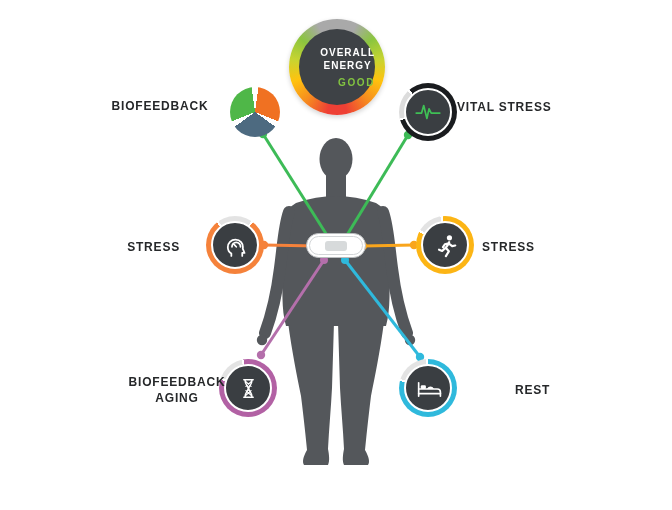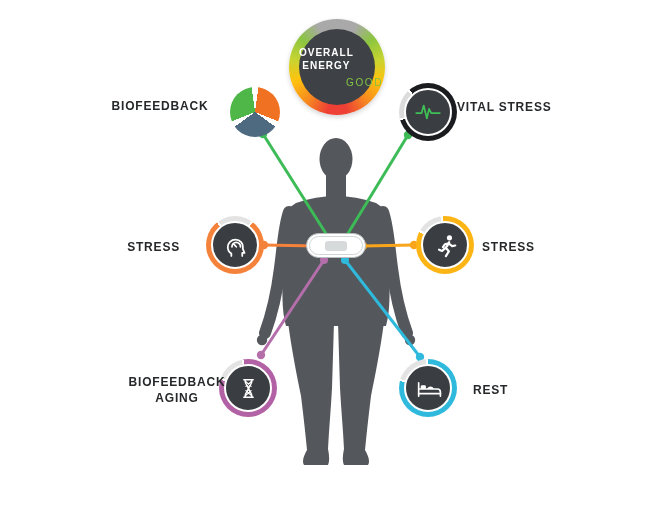"OVERALL" .overall-inner { align-items: flex-start -> flex-end }
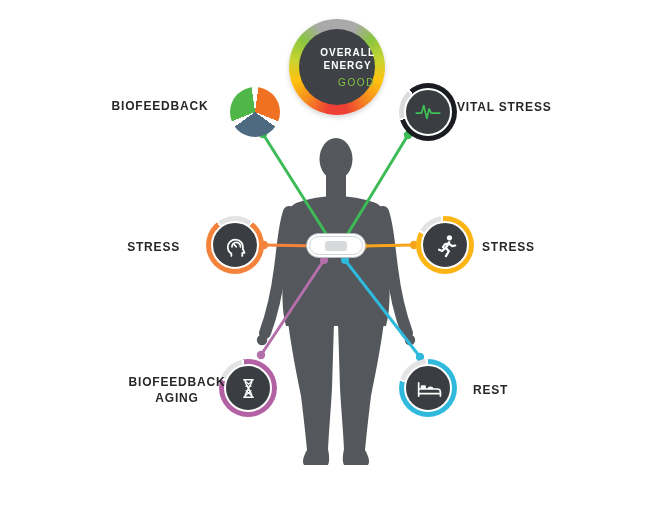"GOOD" .overall-status { font-weight: normal -> bold }
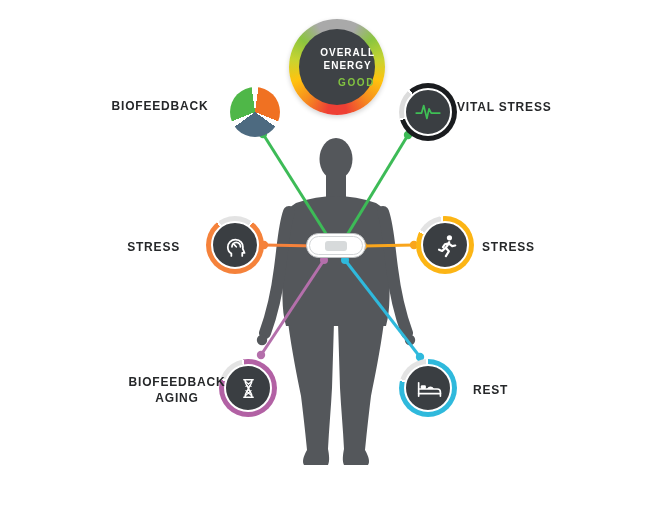"REST" div.label { left: 449px -> 491px }
